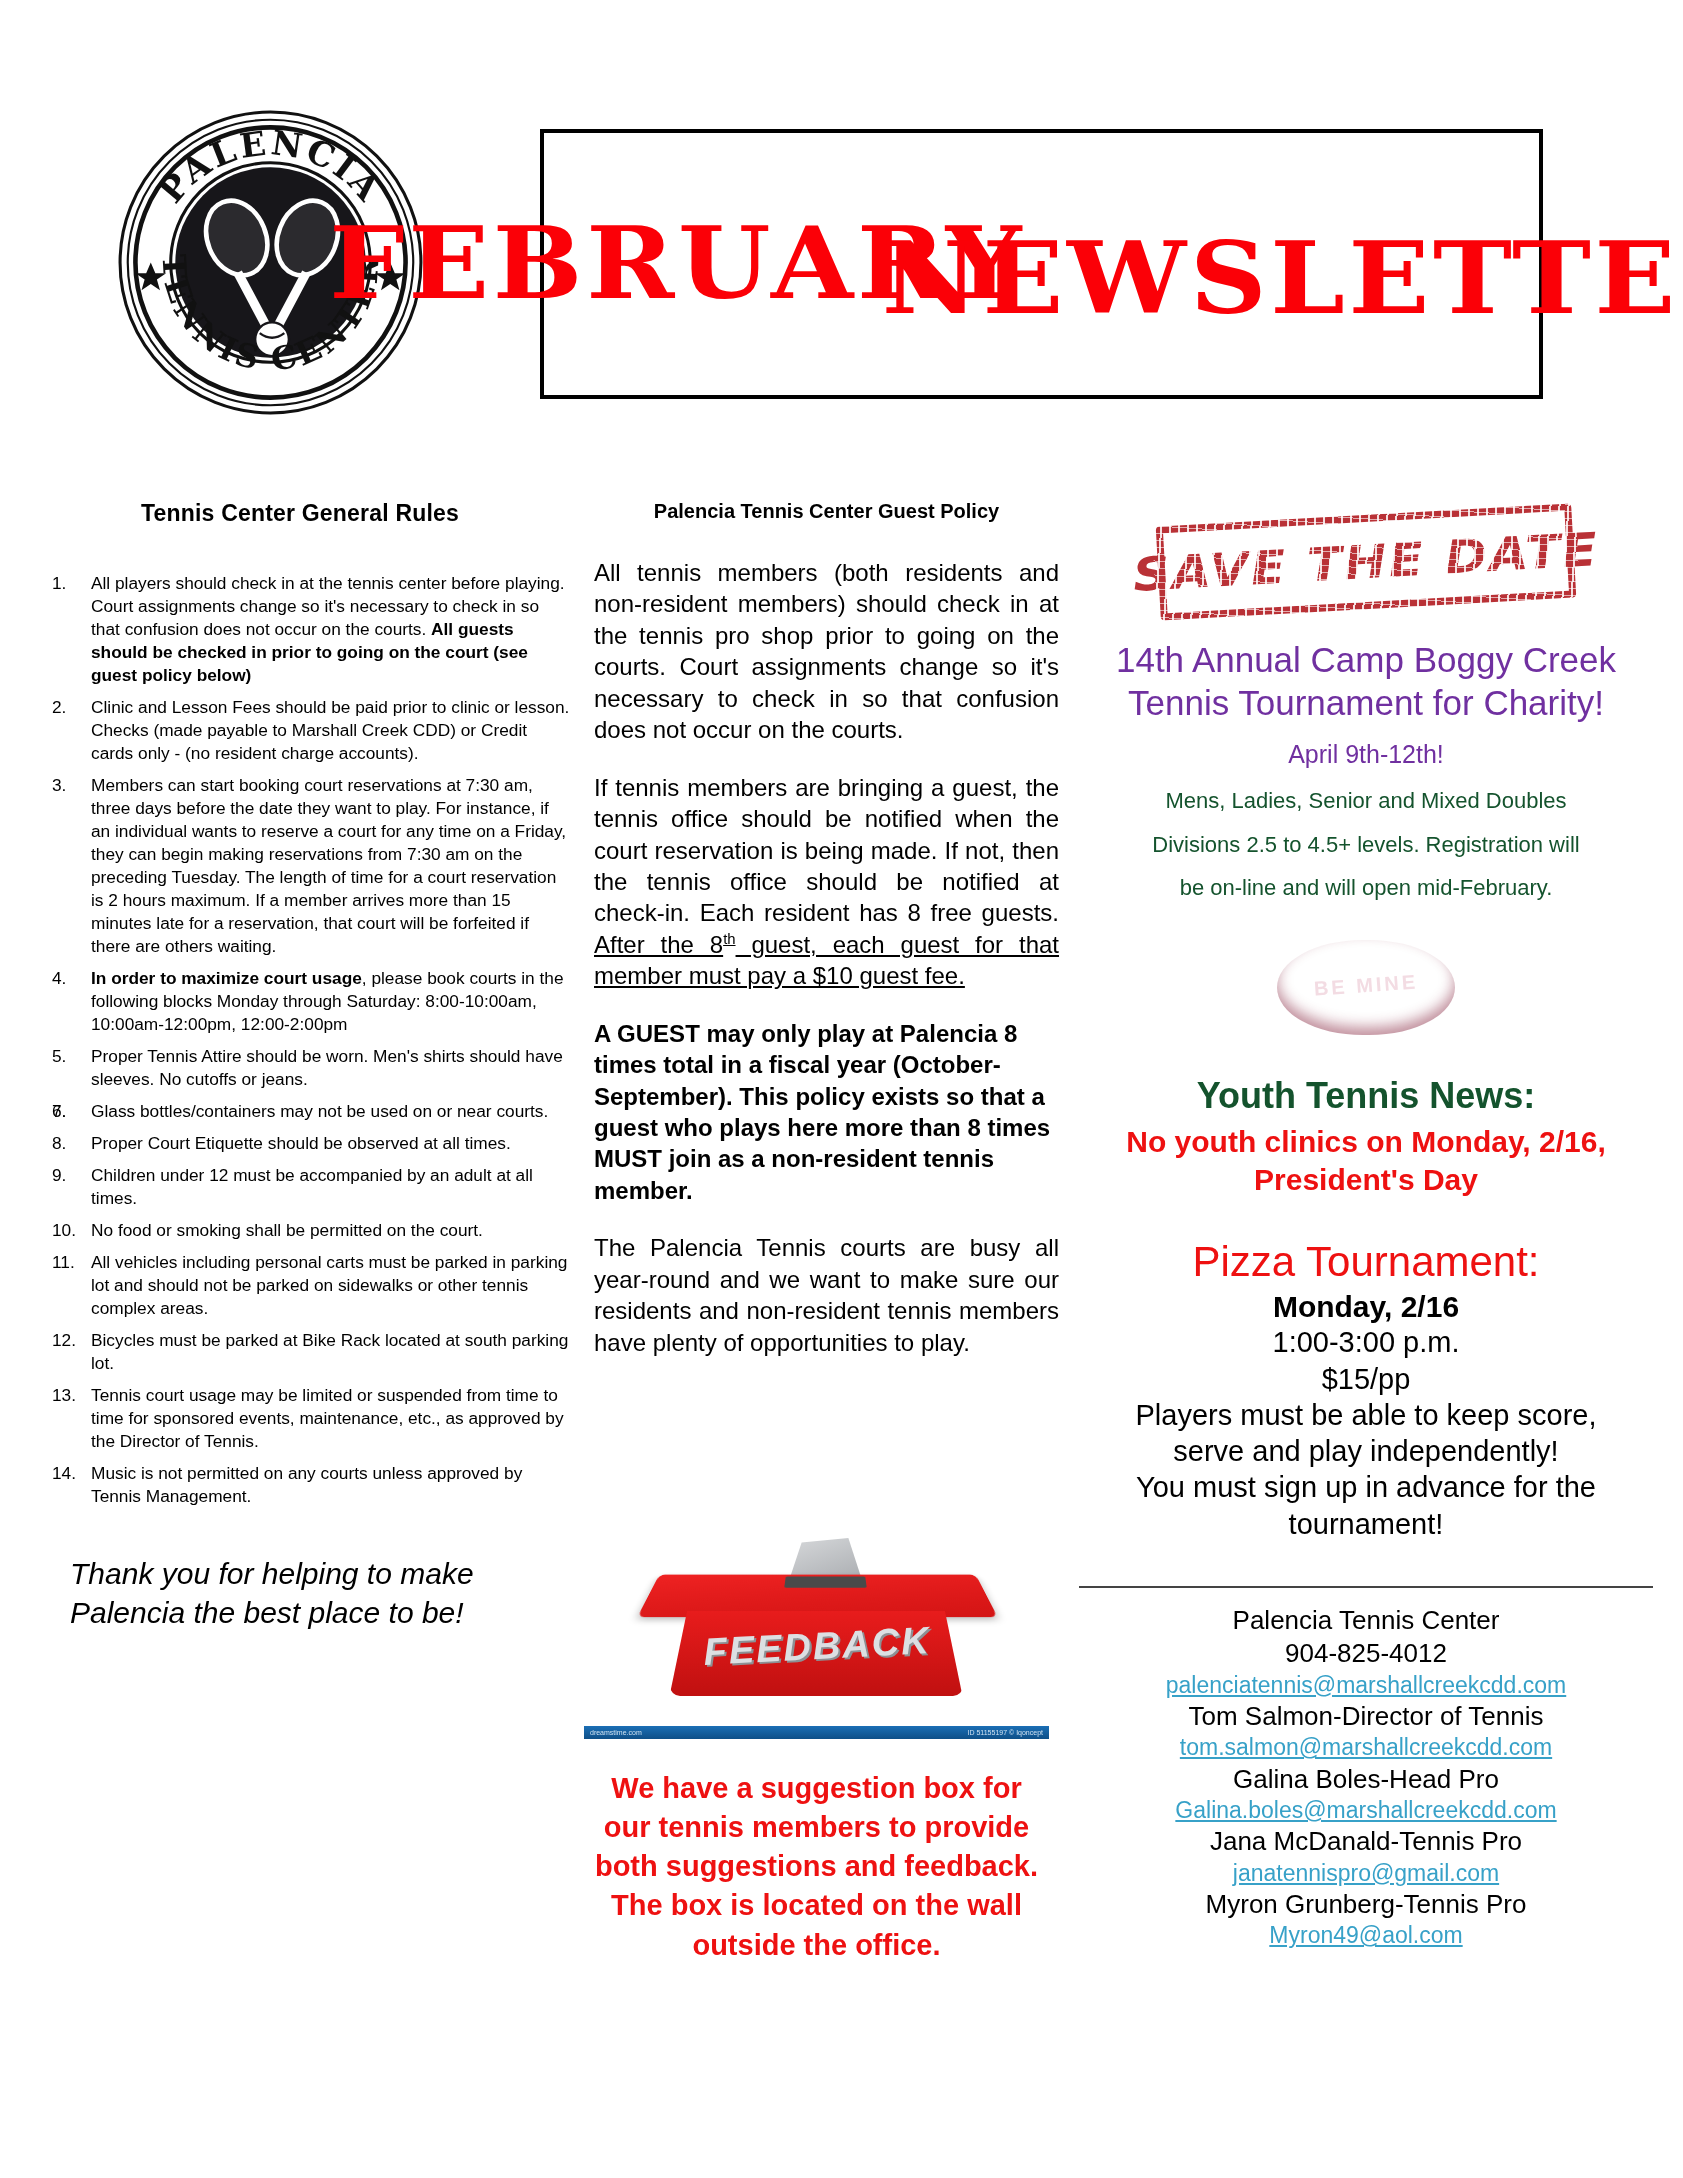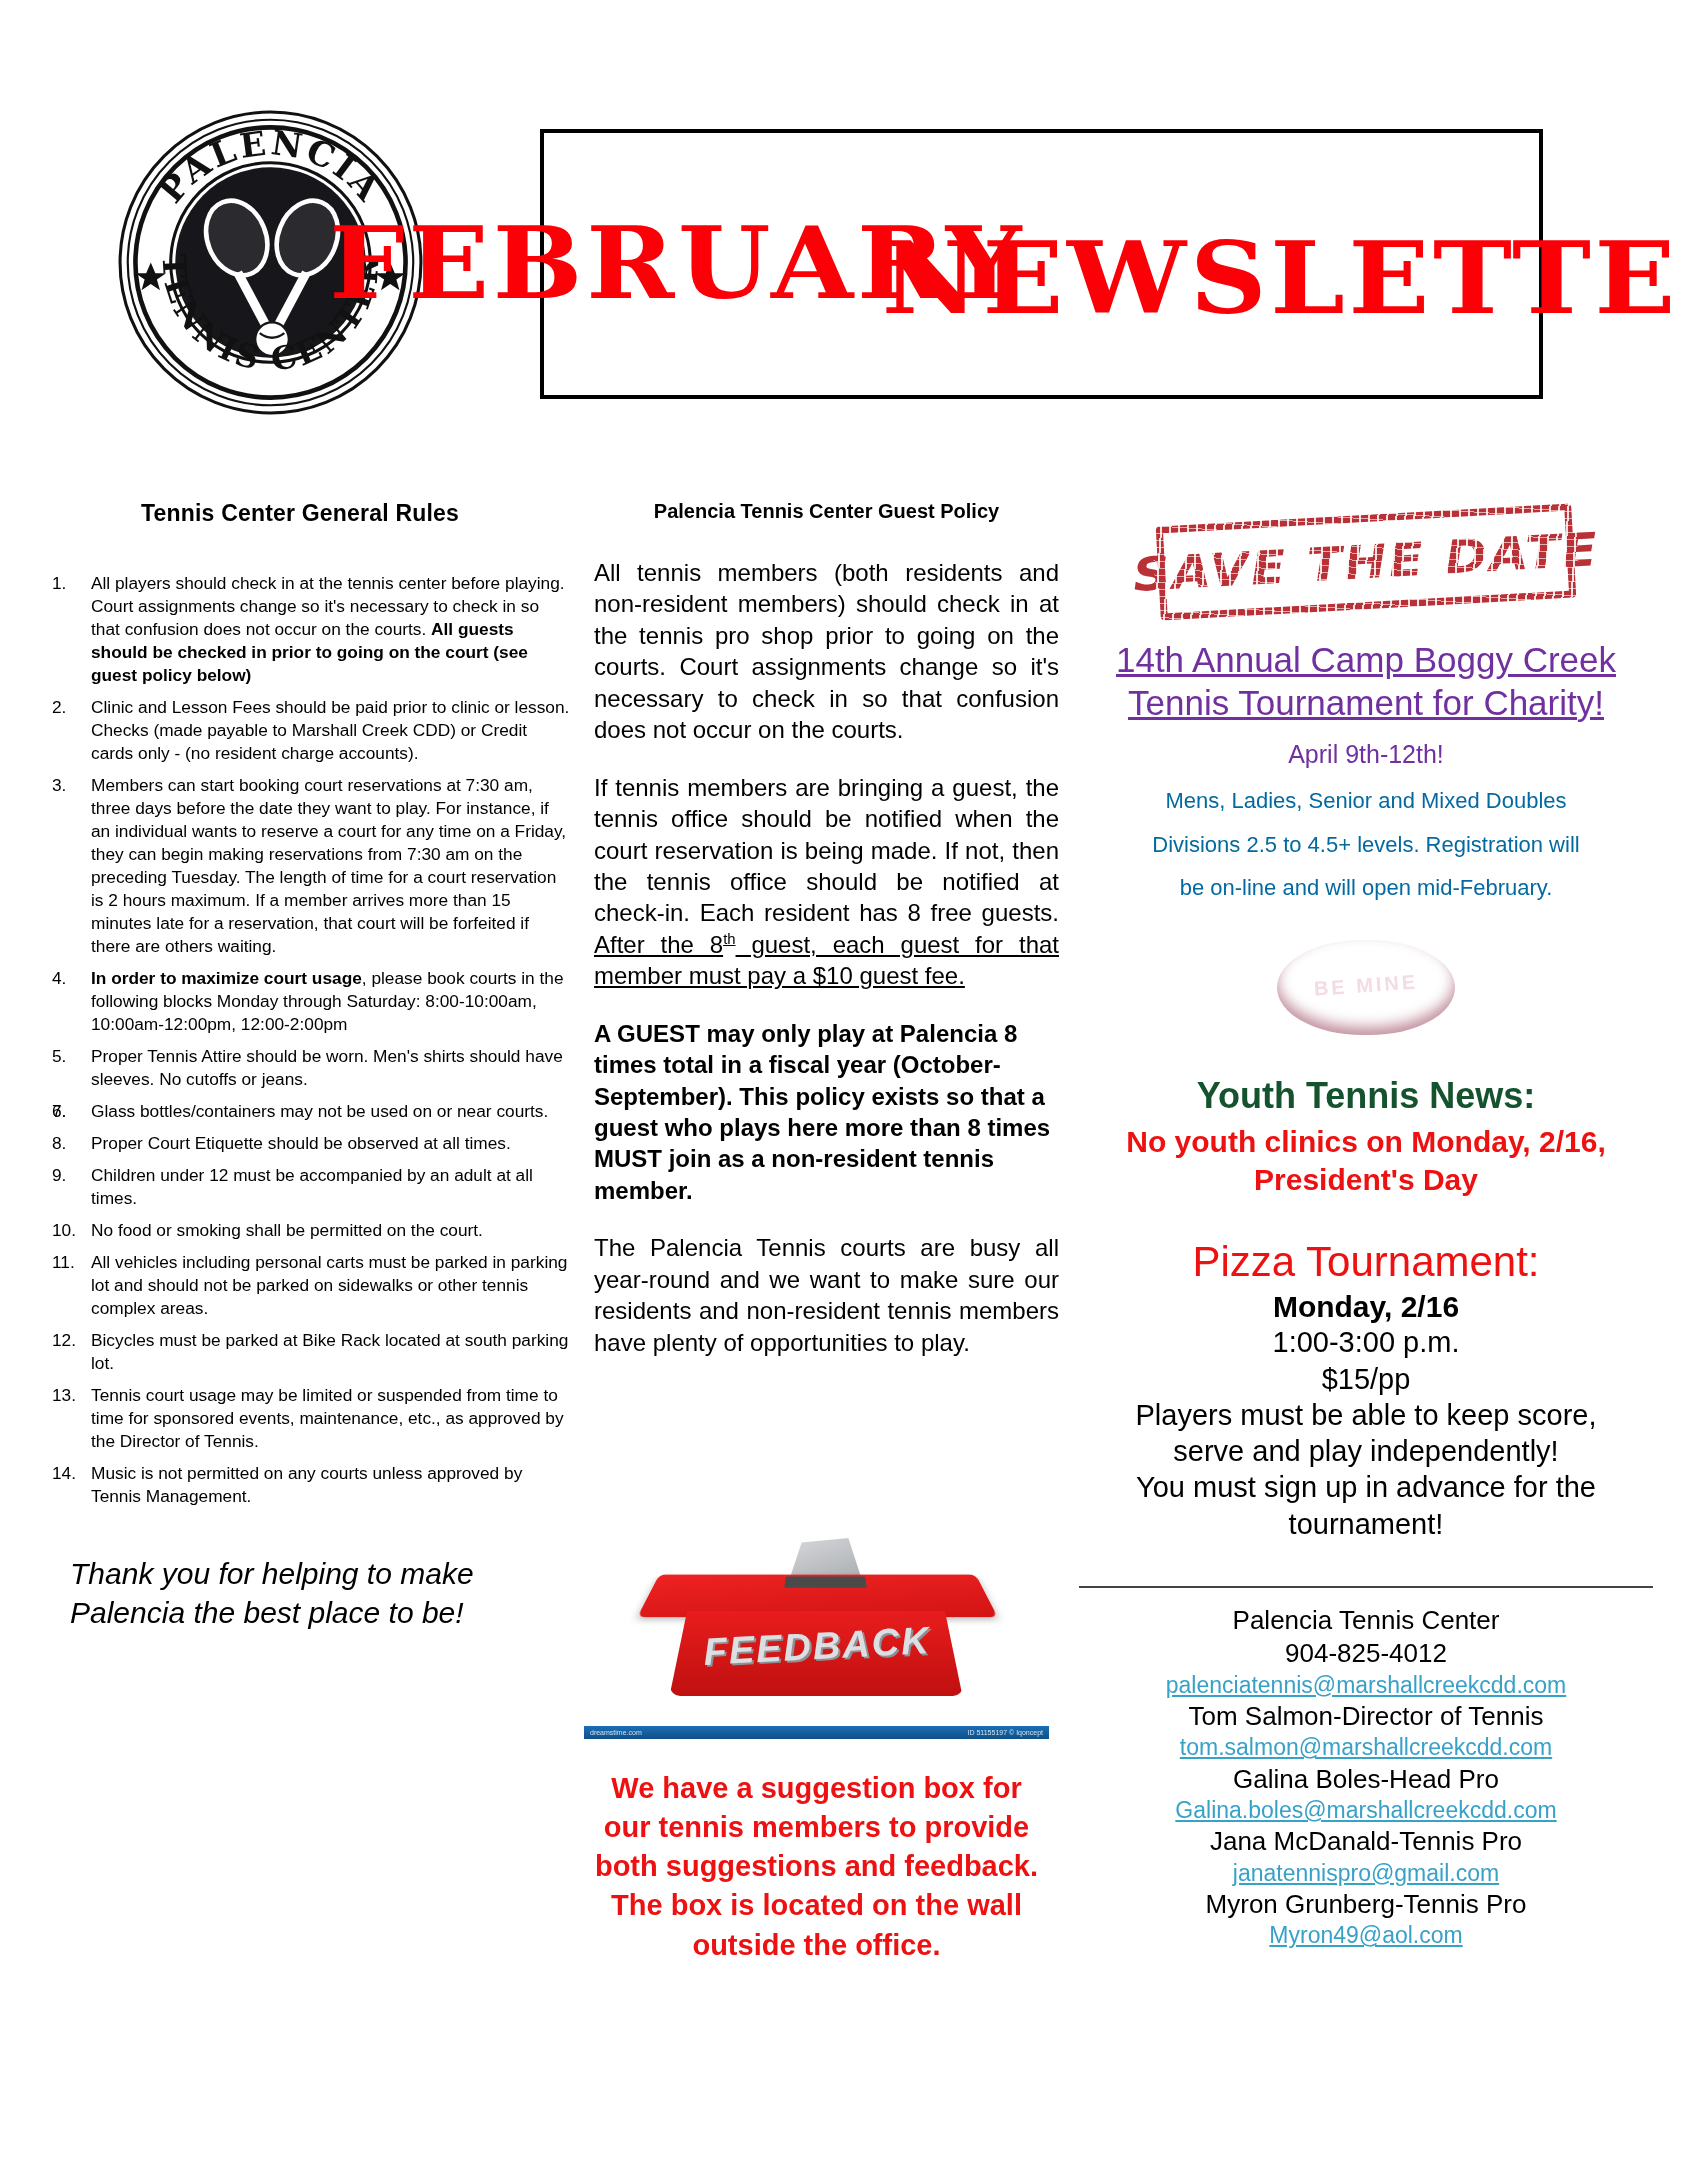"14th Annual Camp Boggy Creek" .tourn-title { text-decoration: underline -> none }
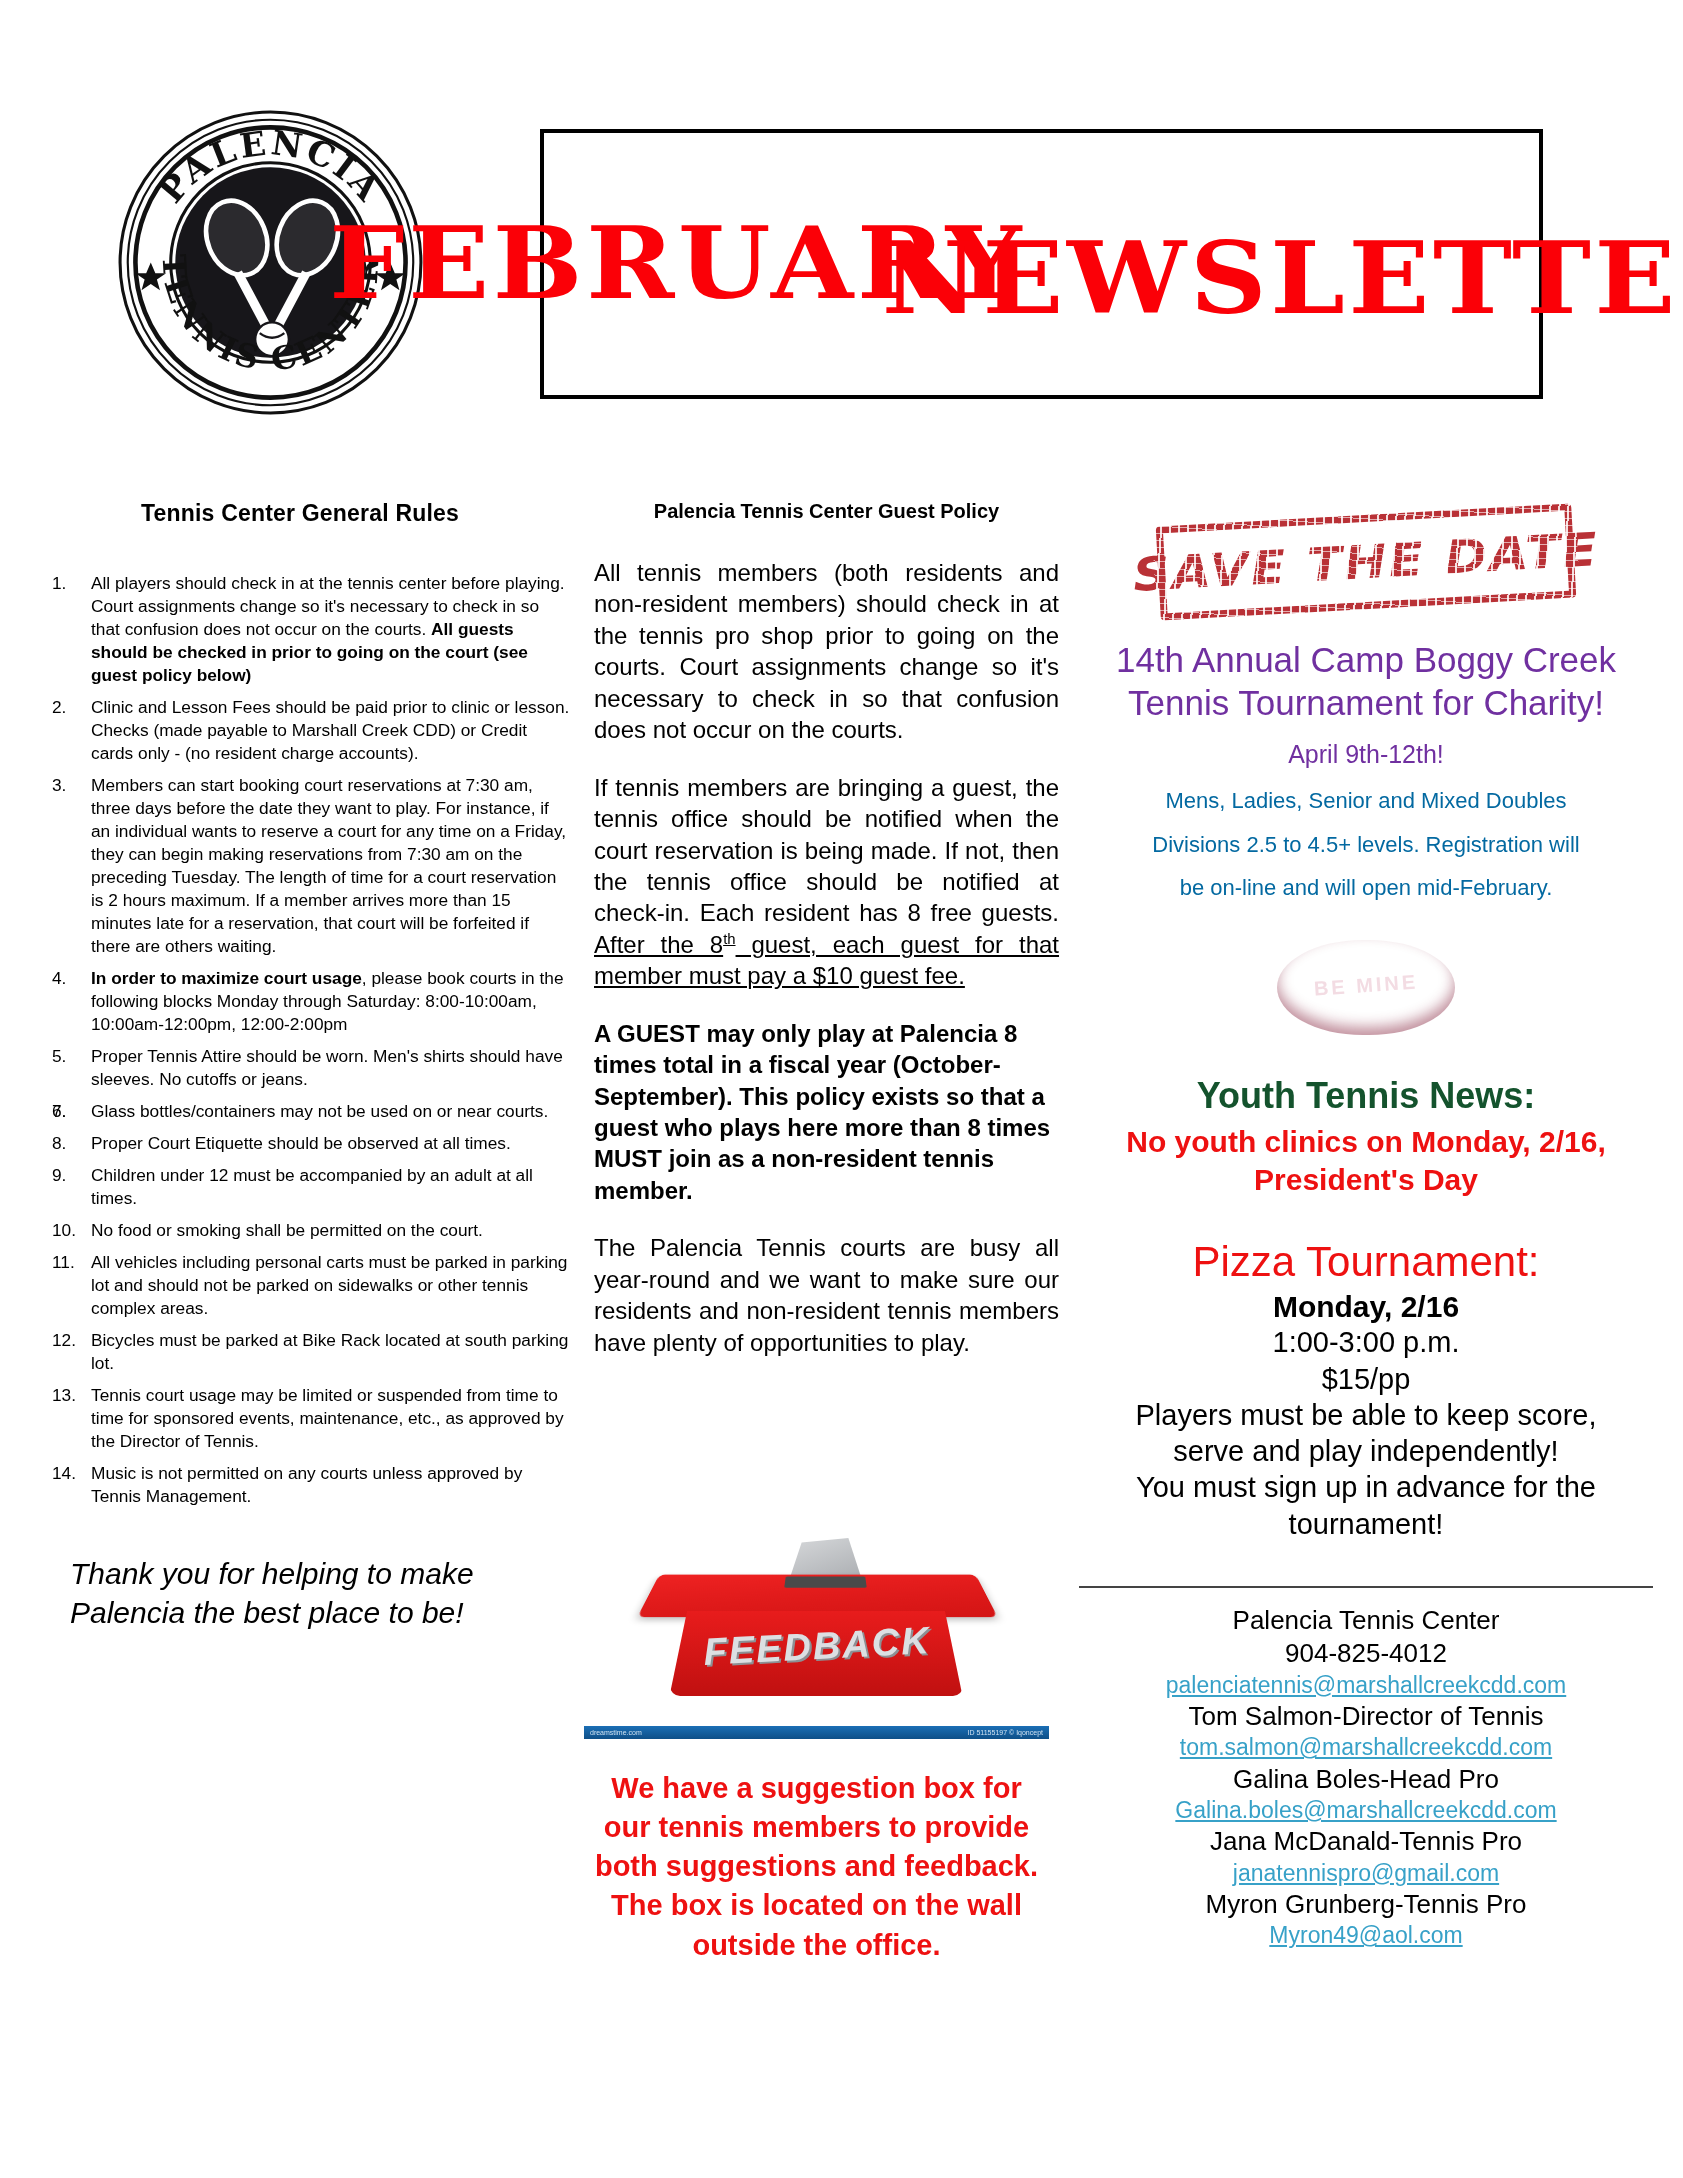"Mens, Ladies, Senior and Mixed" .tourn-line { color: #0369a1 -> #14532d }
